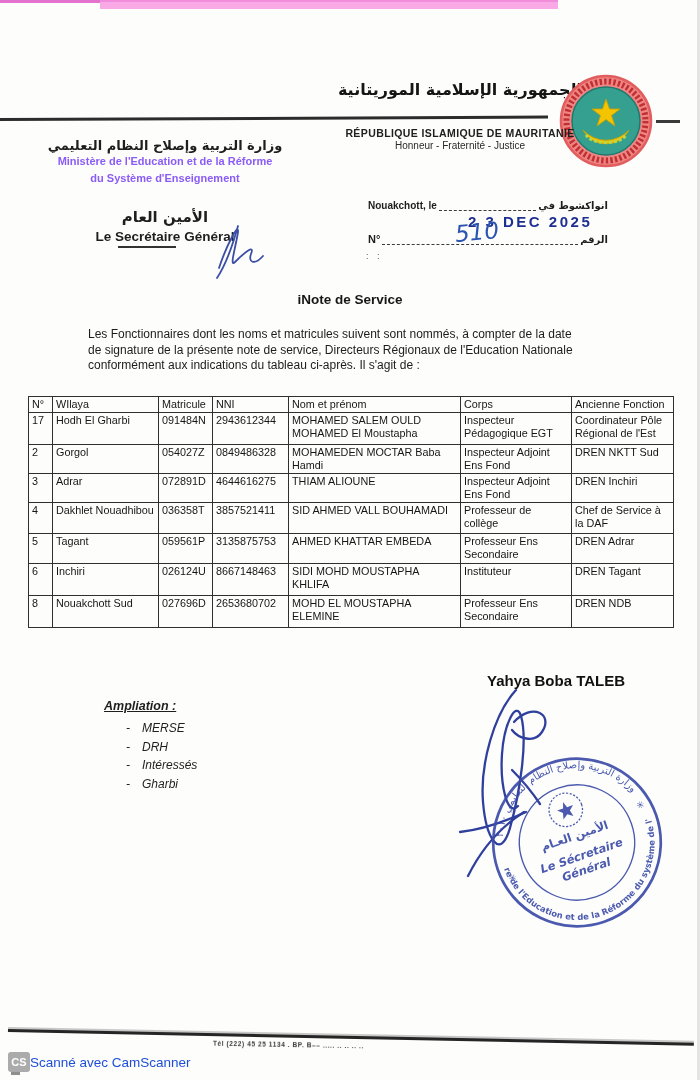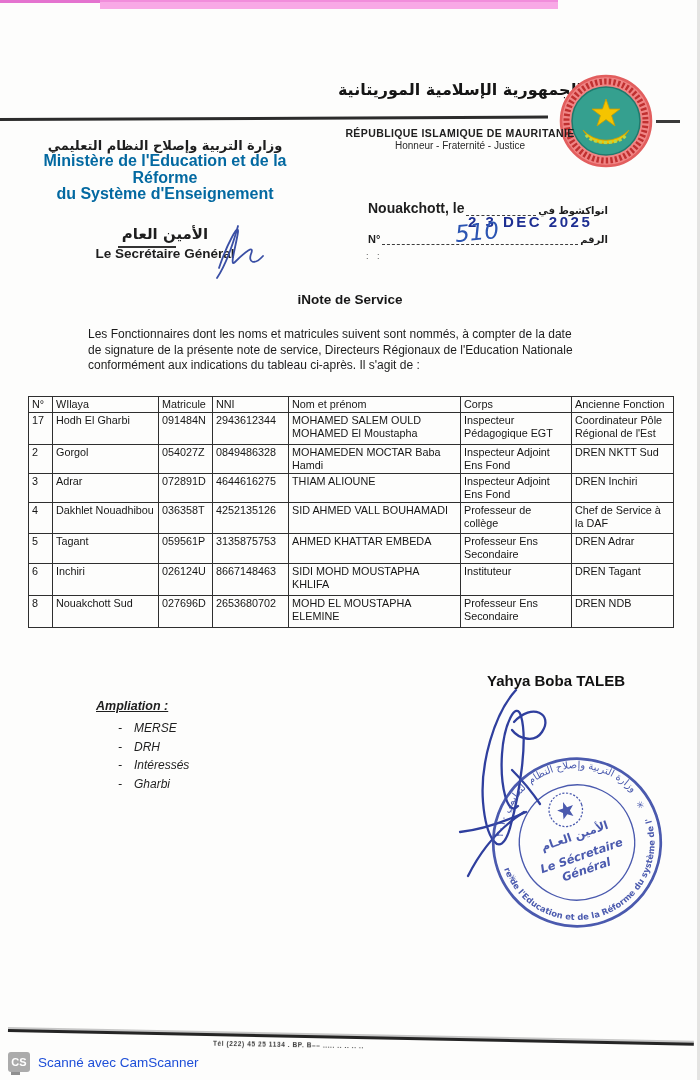"Ministère de l'Education et de" .min-fr { color: #0369a1 -> #8b5cf6; font-size: 16px -> 11px }
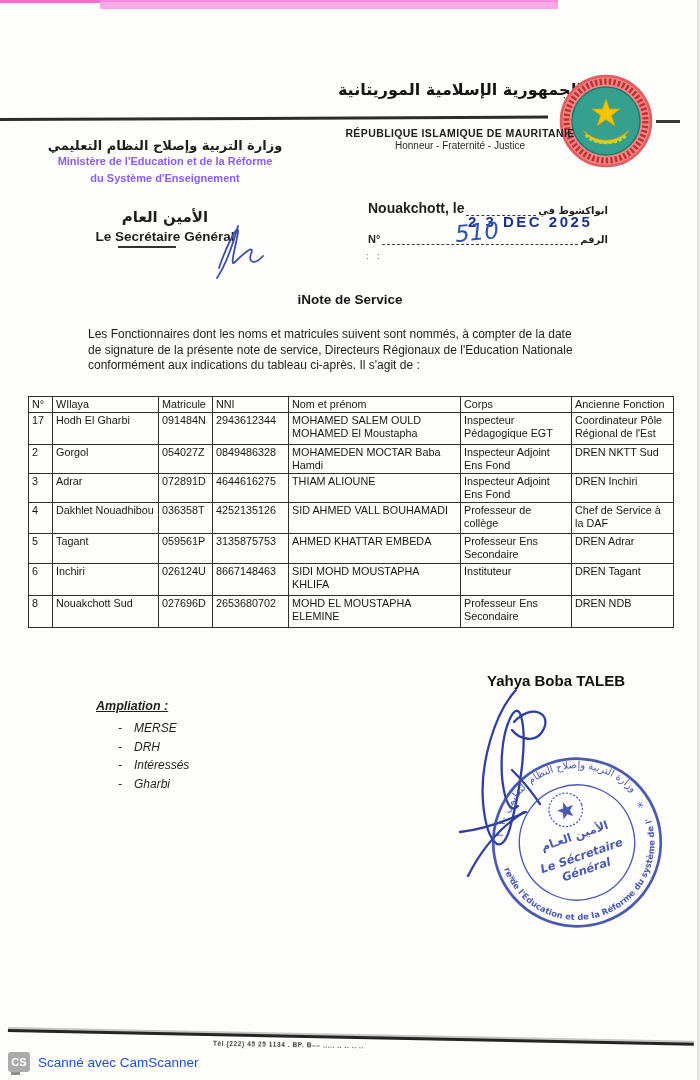"Nouakchott, le" .fill-label { font-size: 14px -> 10px }
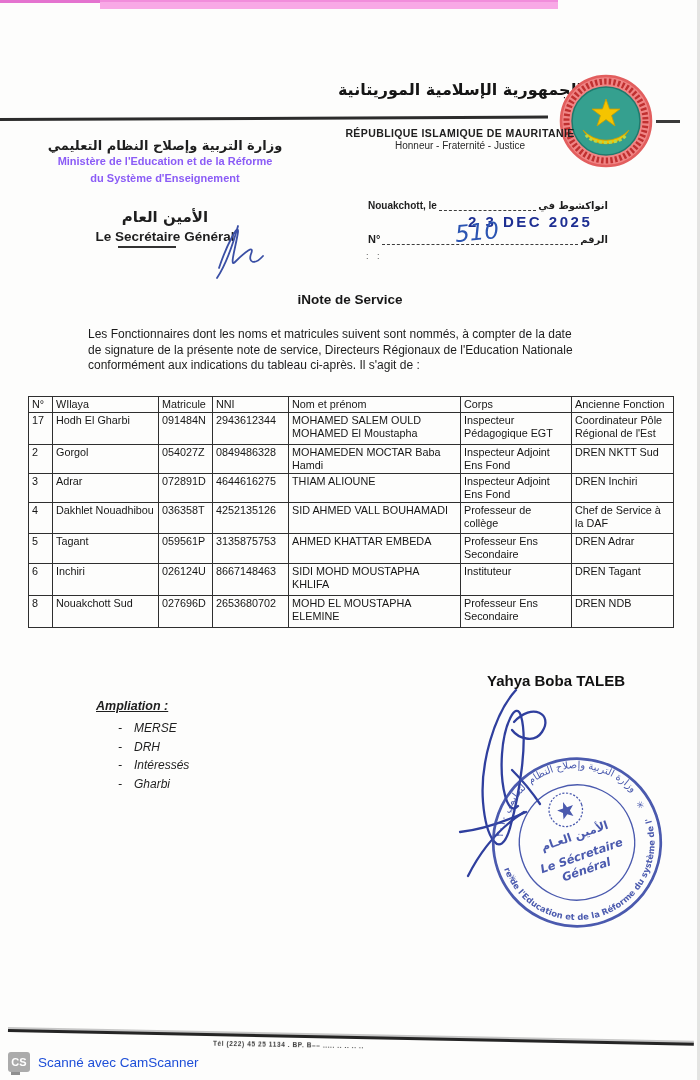"4252135126" td { text: 4252135126 -> 3857521411 }
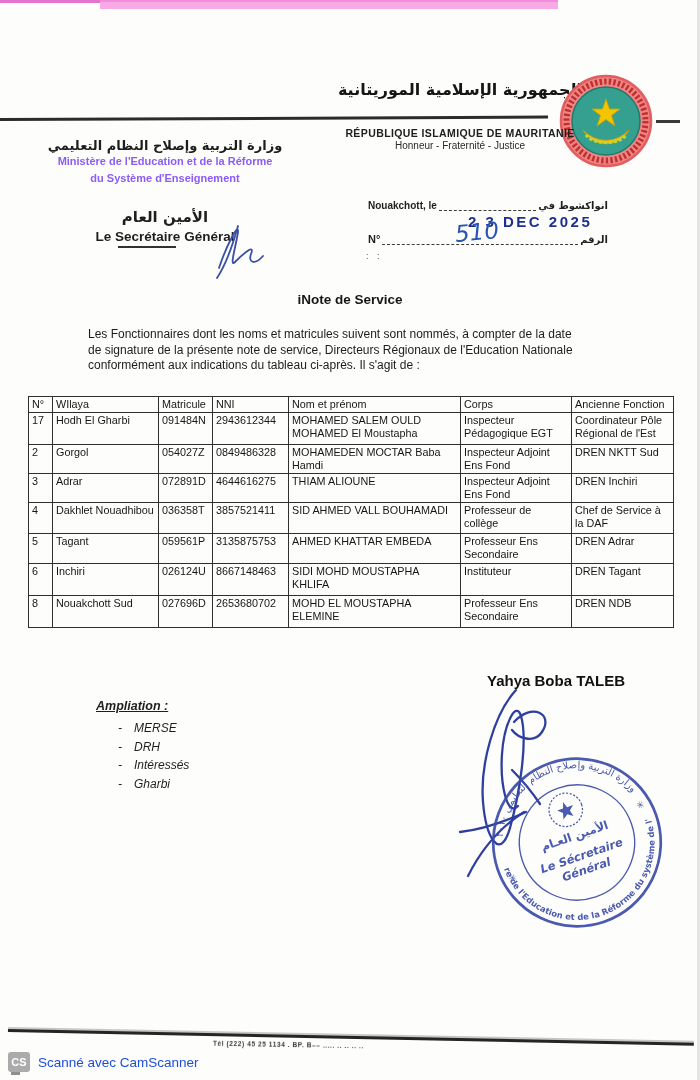"Ampliation :" .ampliation { left: 96px -> 104px }
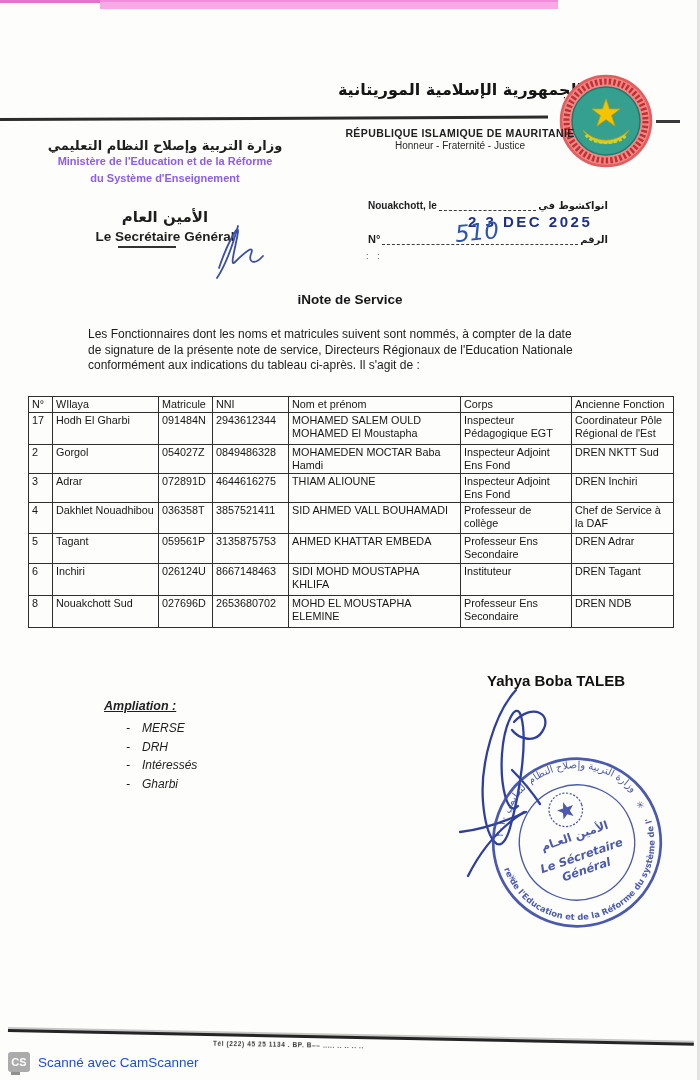"CS" .cam { gap: 8px -> none }
